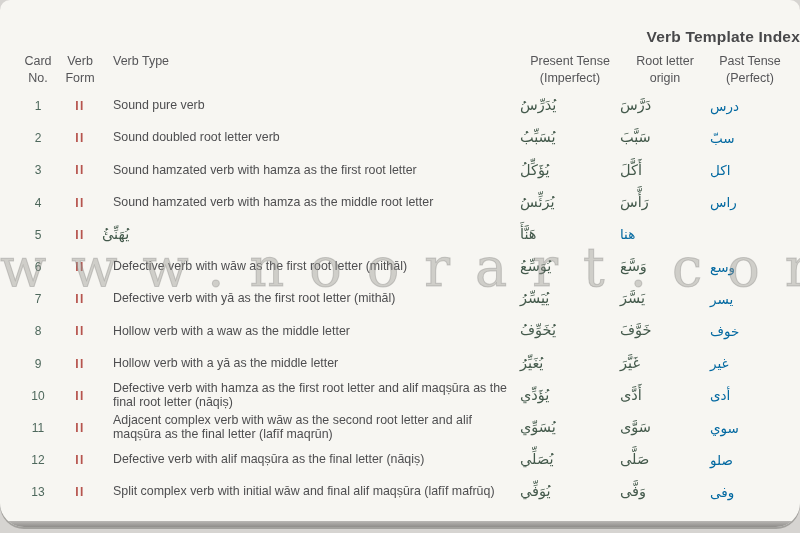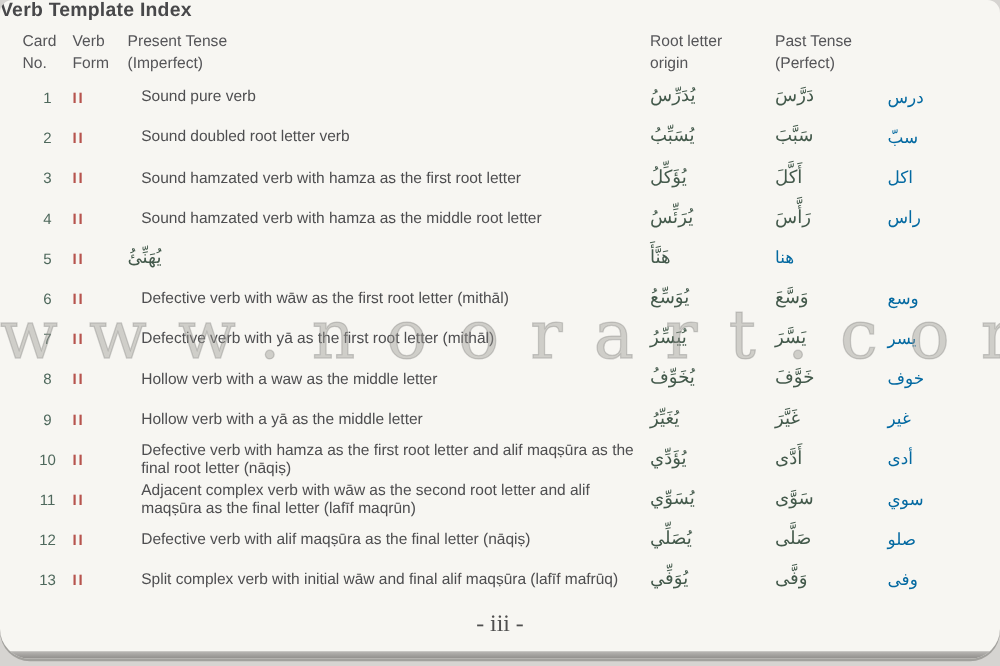"Verb Template Index" .title { padding-top: 0 -> 28px; text-align: left -> right }
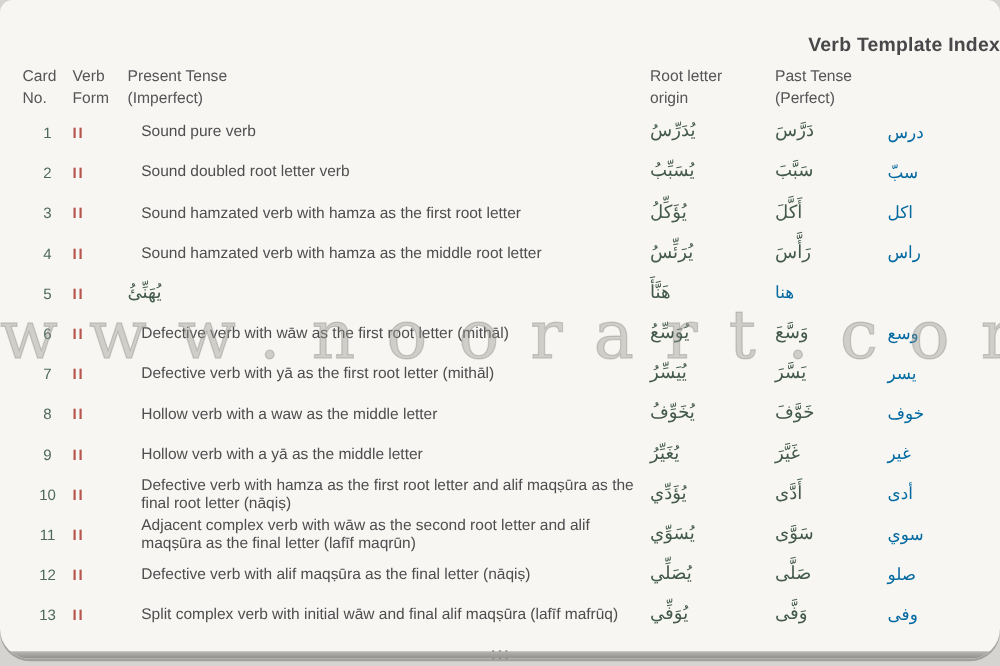"Card" .th { text-align: none -> center }
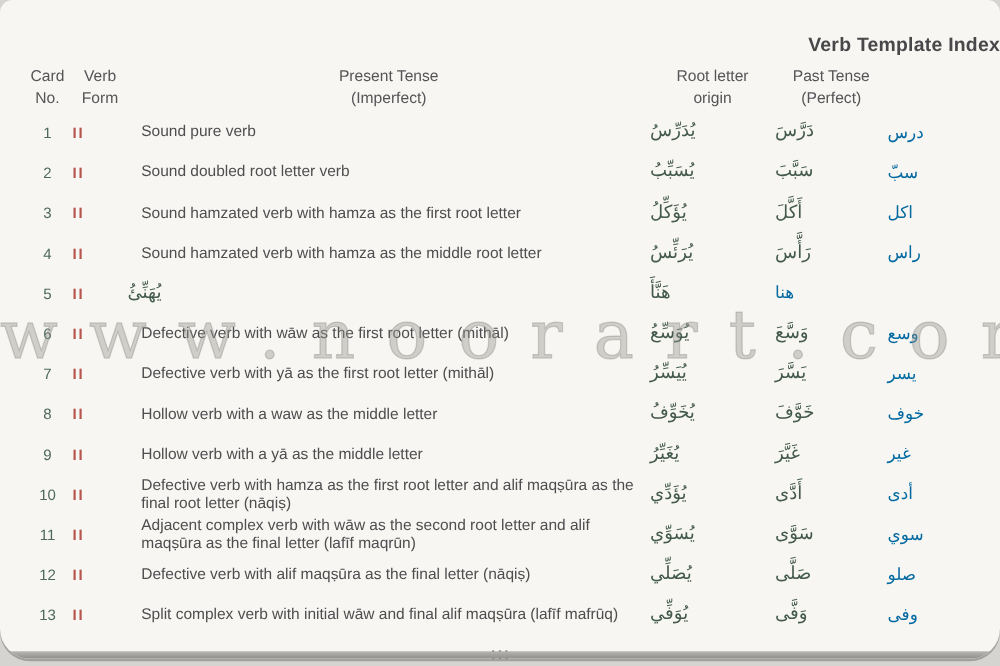"Verb Type" div.th { html: none -> <div>Verb Type</div> }
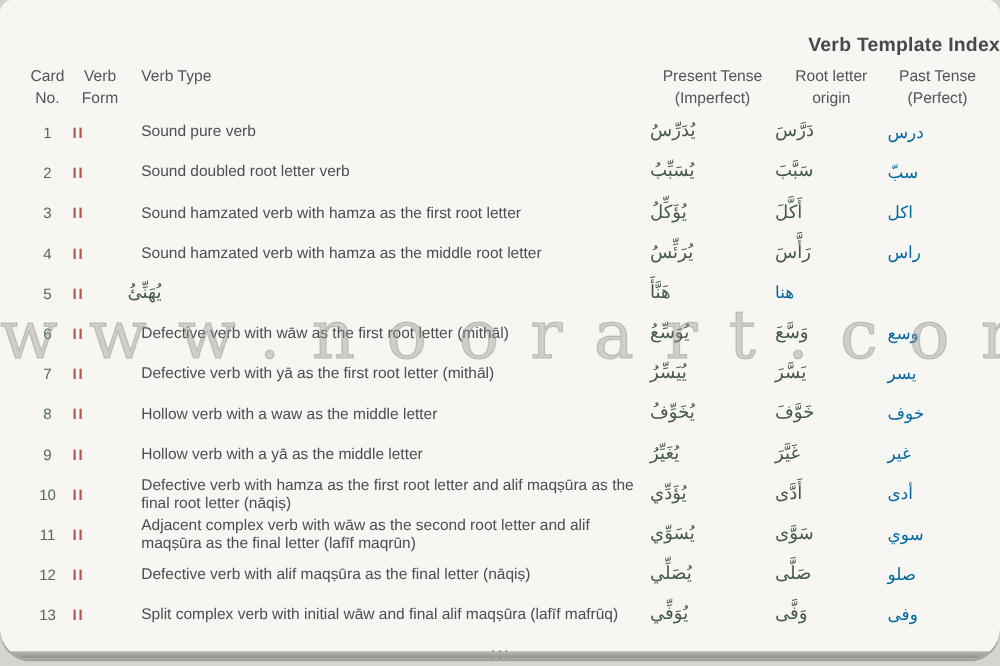"II" .c.form { text-align: none -> center }
